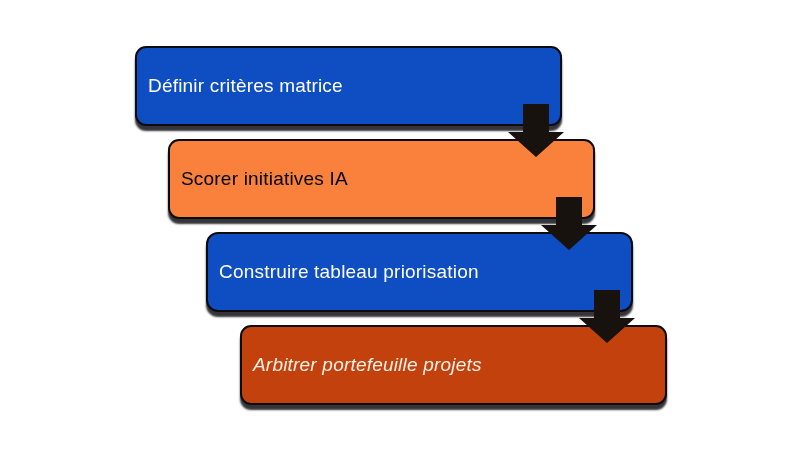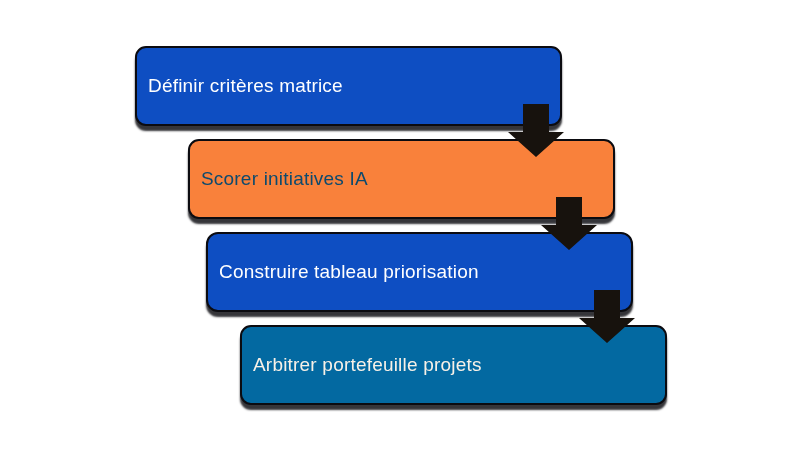"Scorer initiatives IA" div.step { color: #0c4a6e -> #000000; margin-left: 20px -> none }
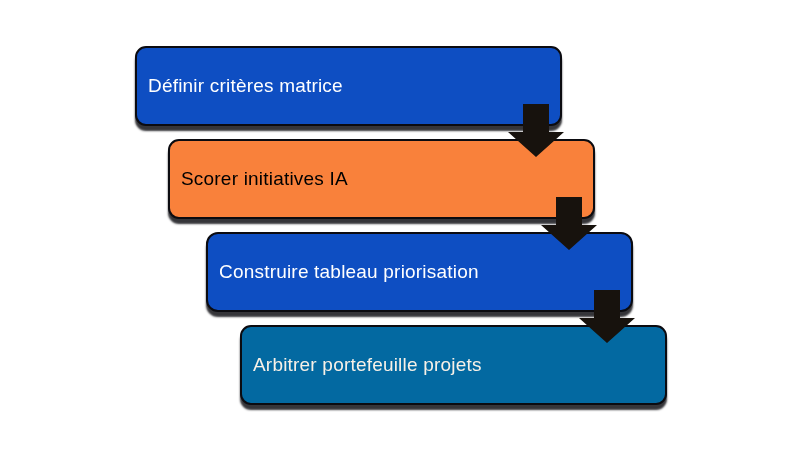"Arbitrer portefeuille projets" div.step { background-color: #0369a1 -> #c2410c; font-style: none -> italic }
